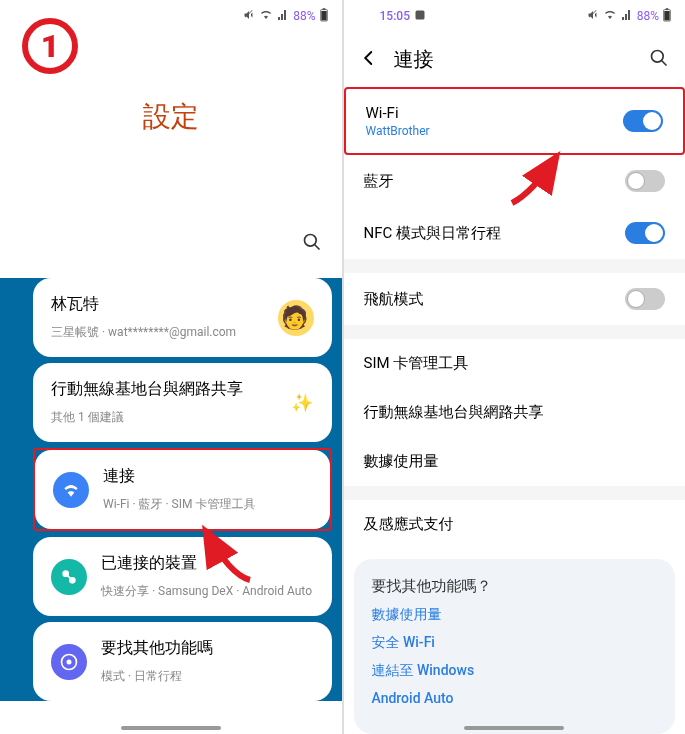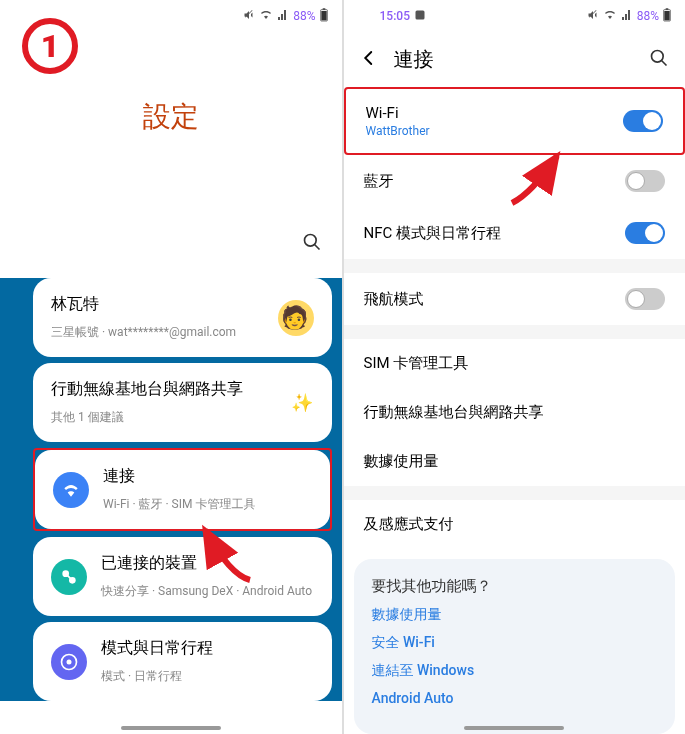"模式與日常行程" div.card-title { text: 模式與日常行程 -> 要找其他功能嗎 }
